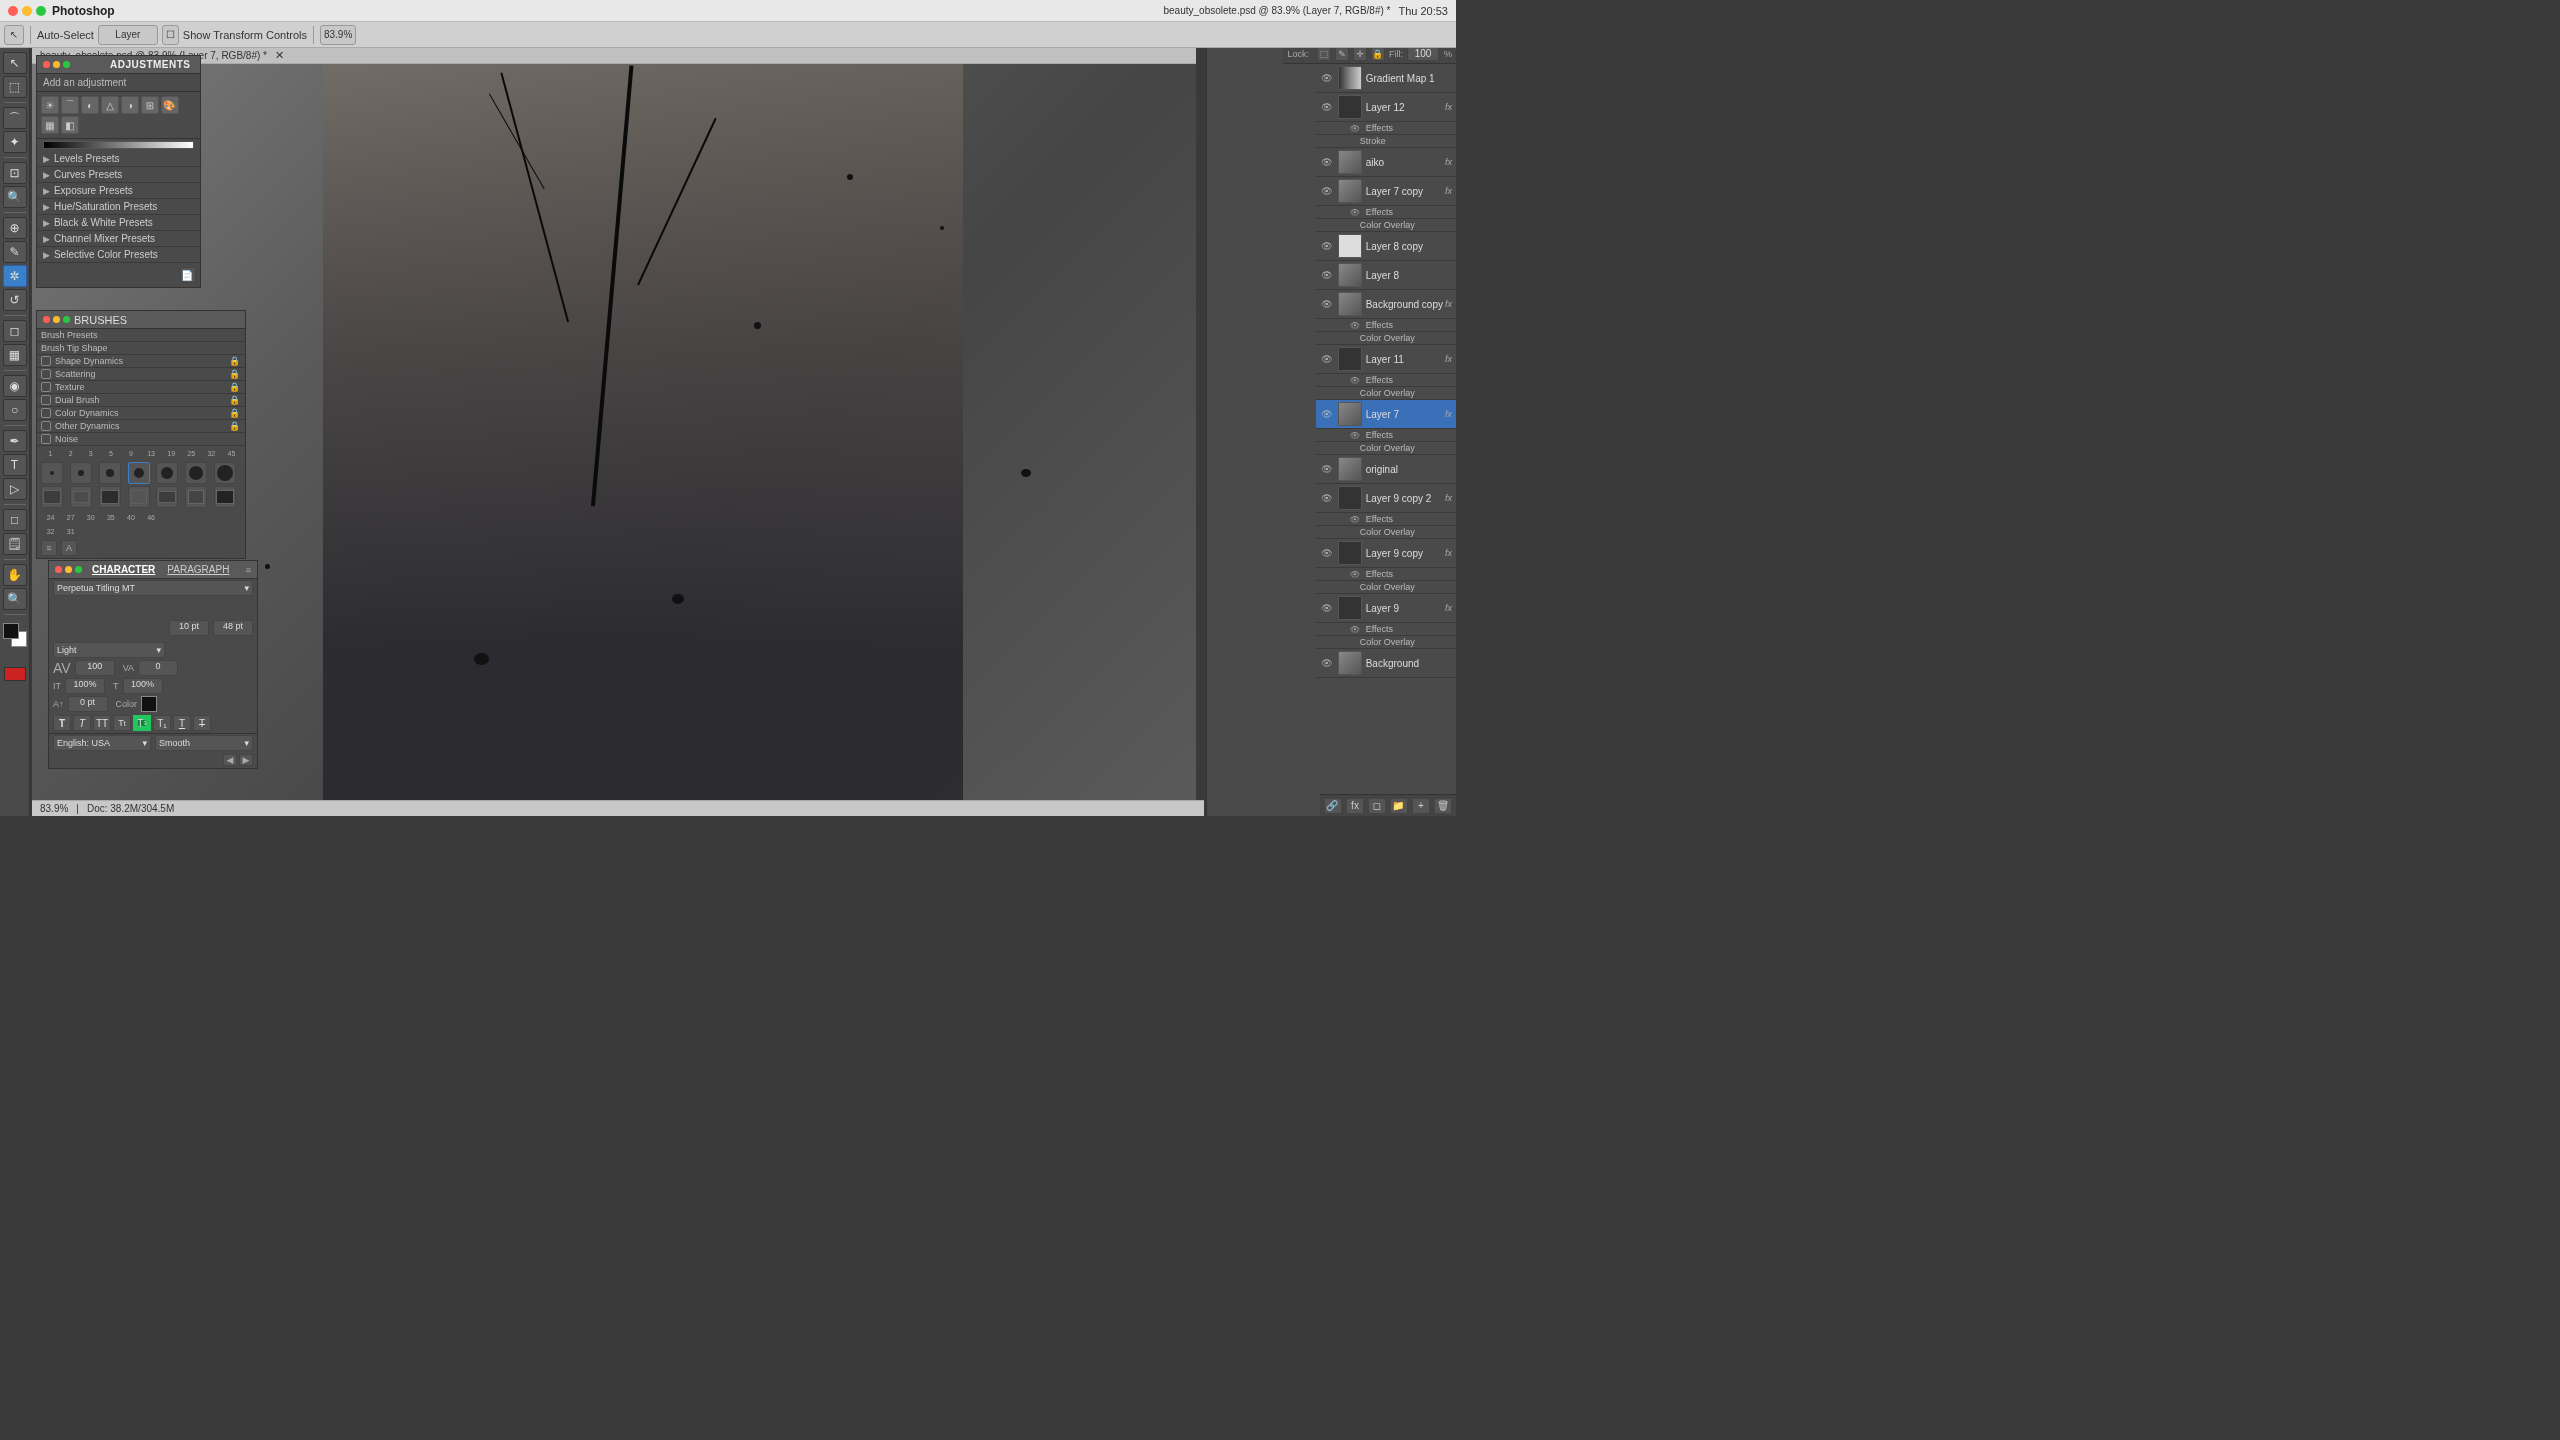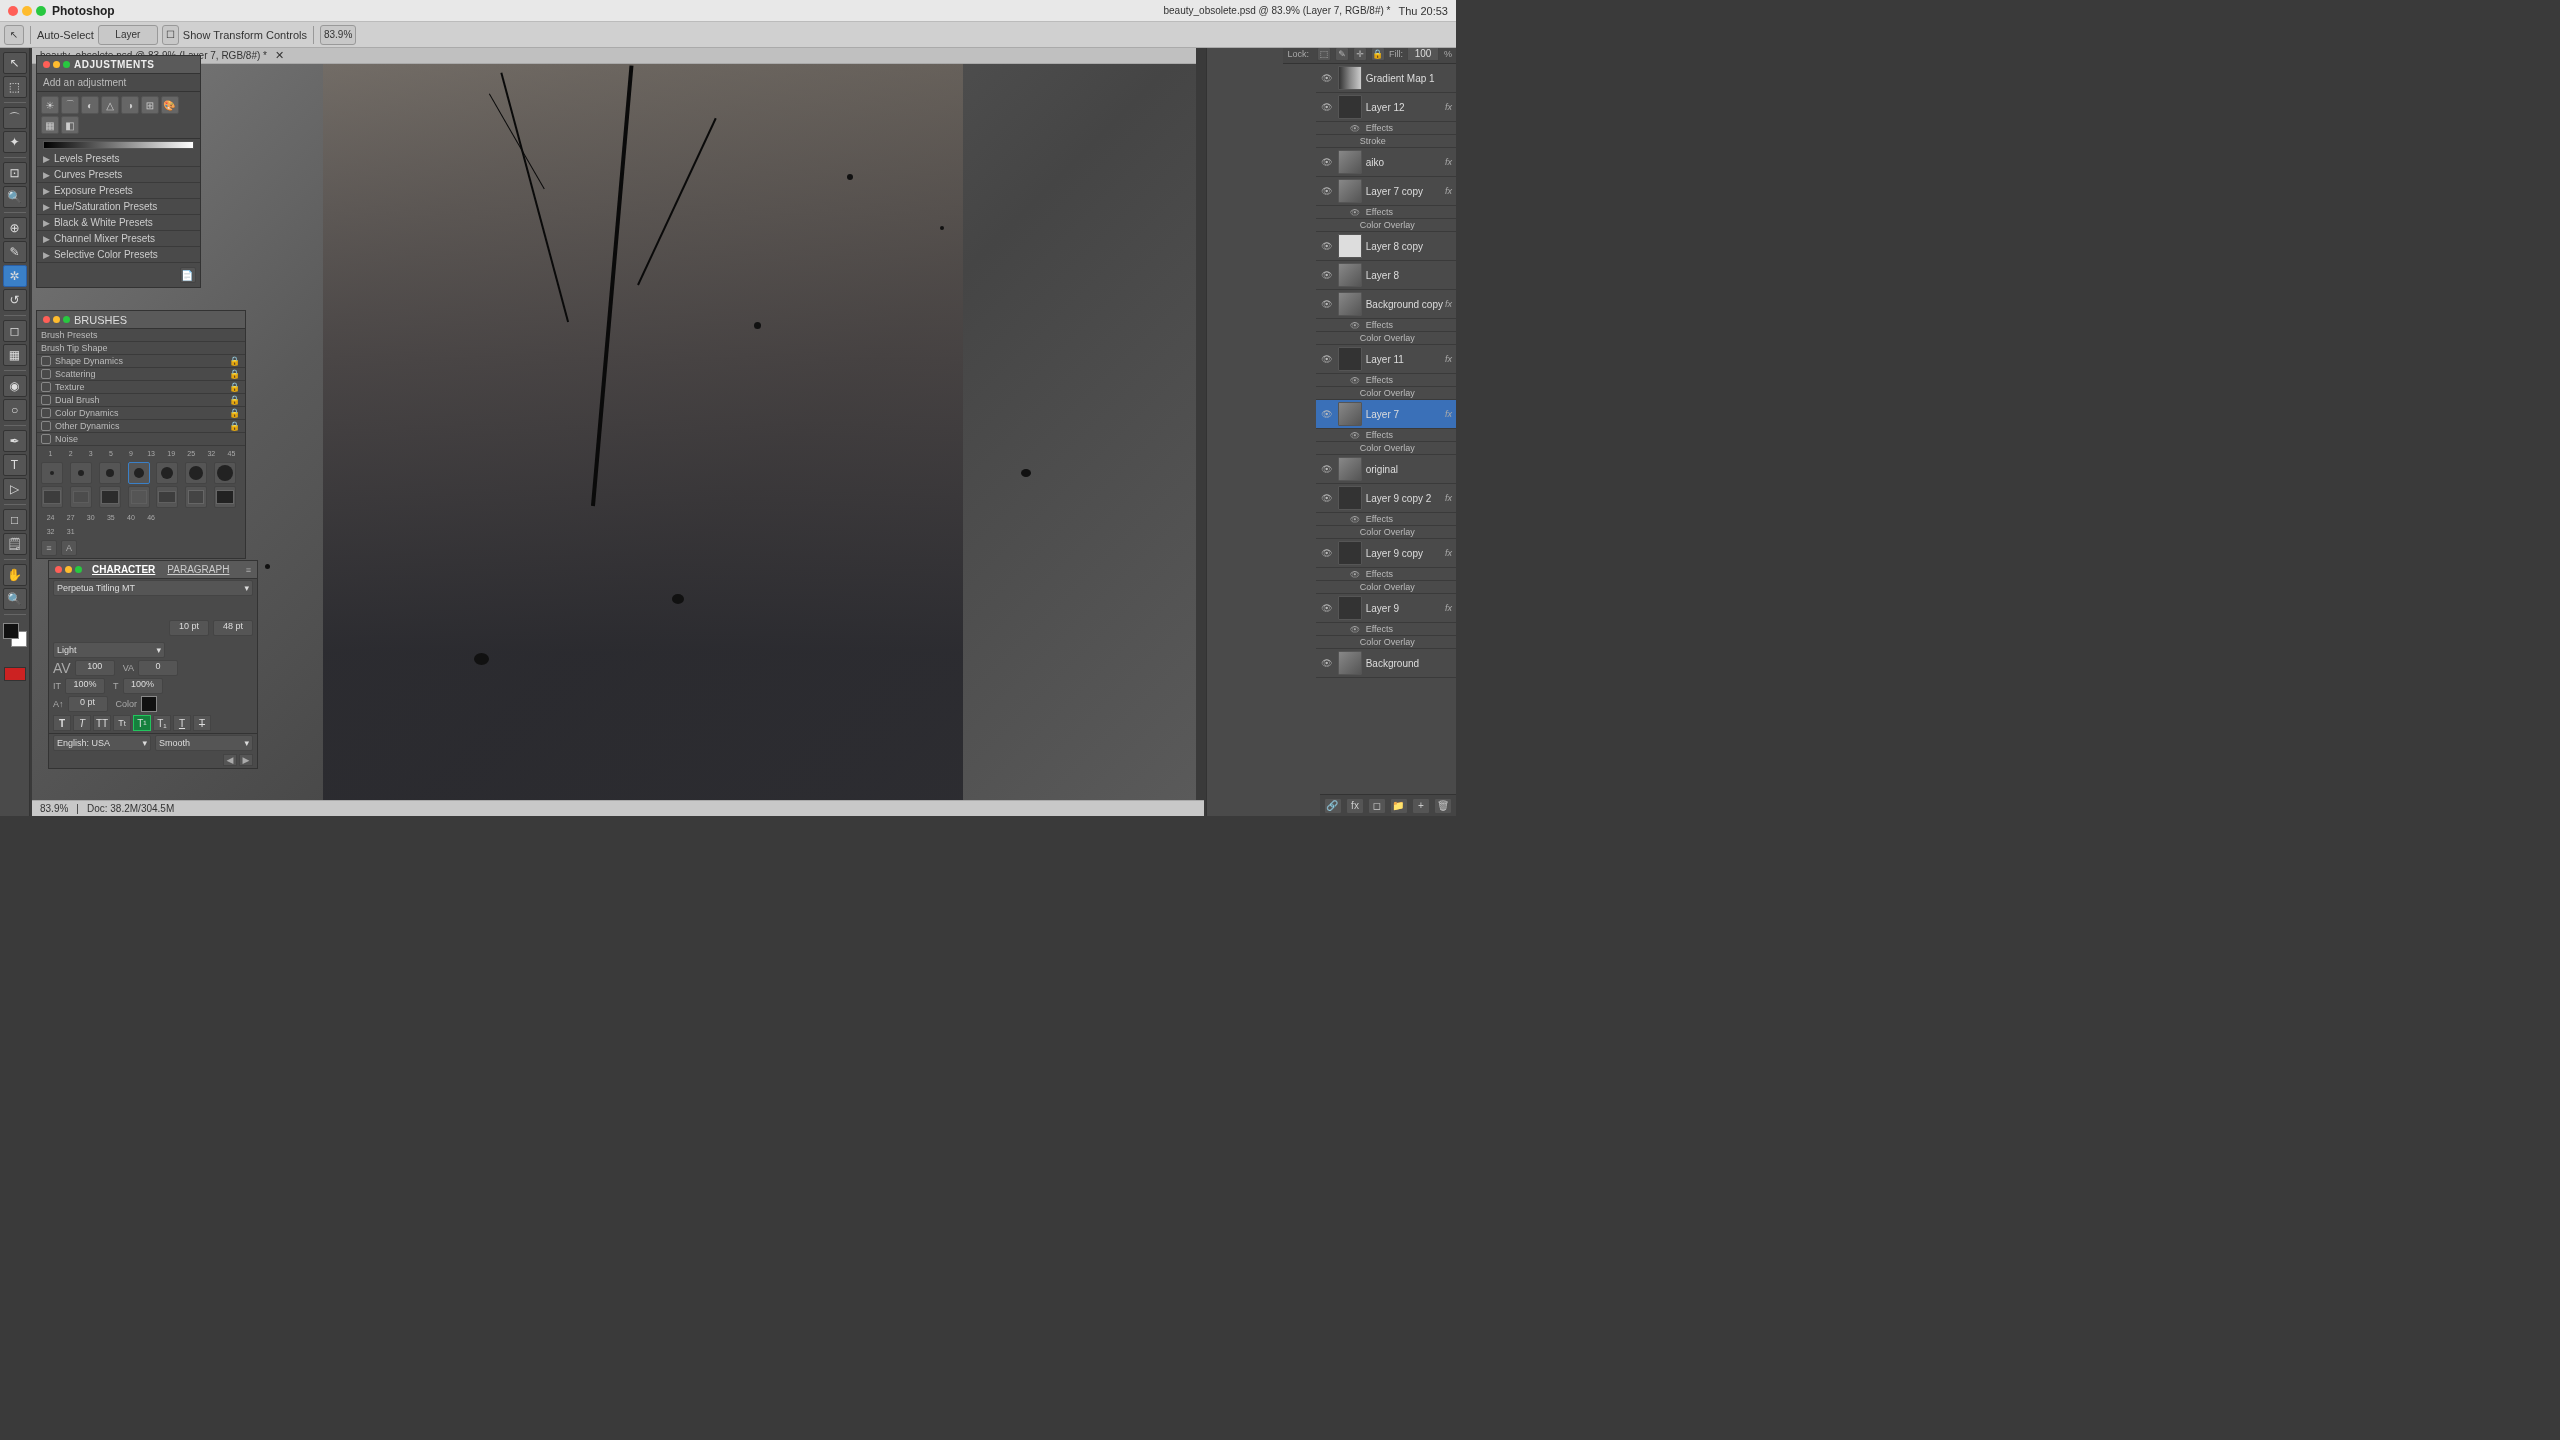"ADJUSTMENTS" #adjustments-panel .panel-title { margin-left: none -> 36px }
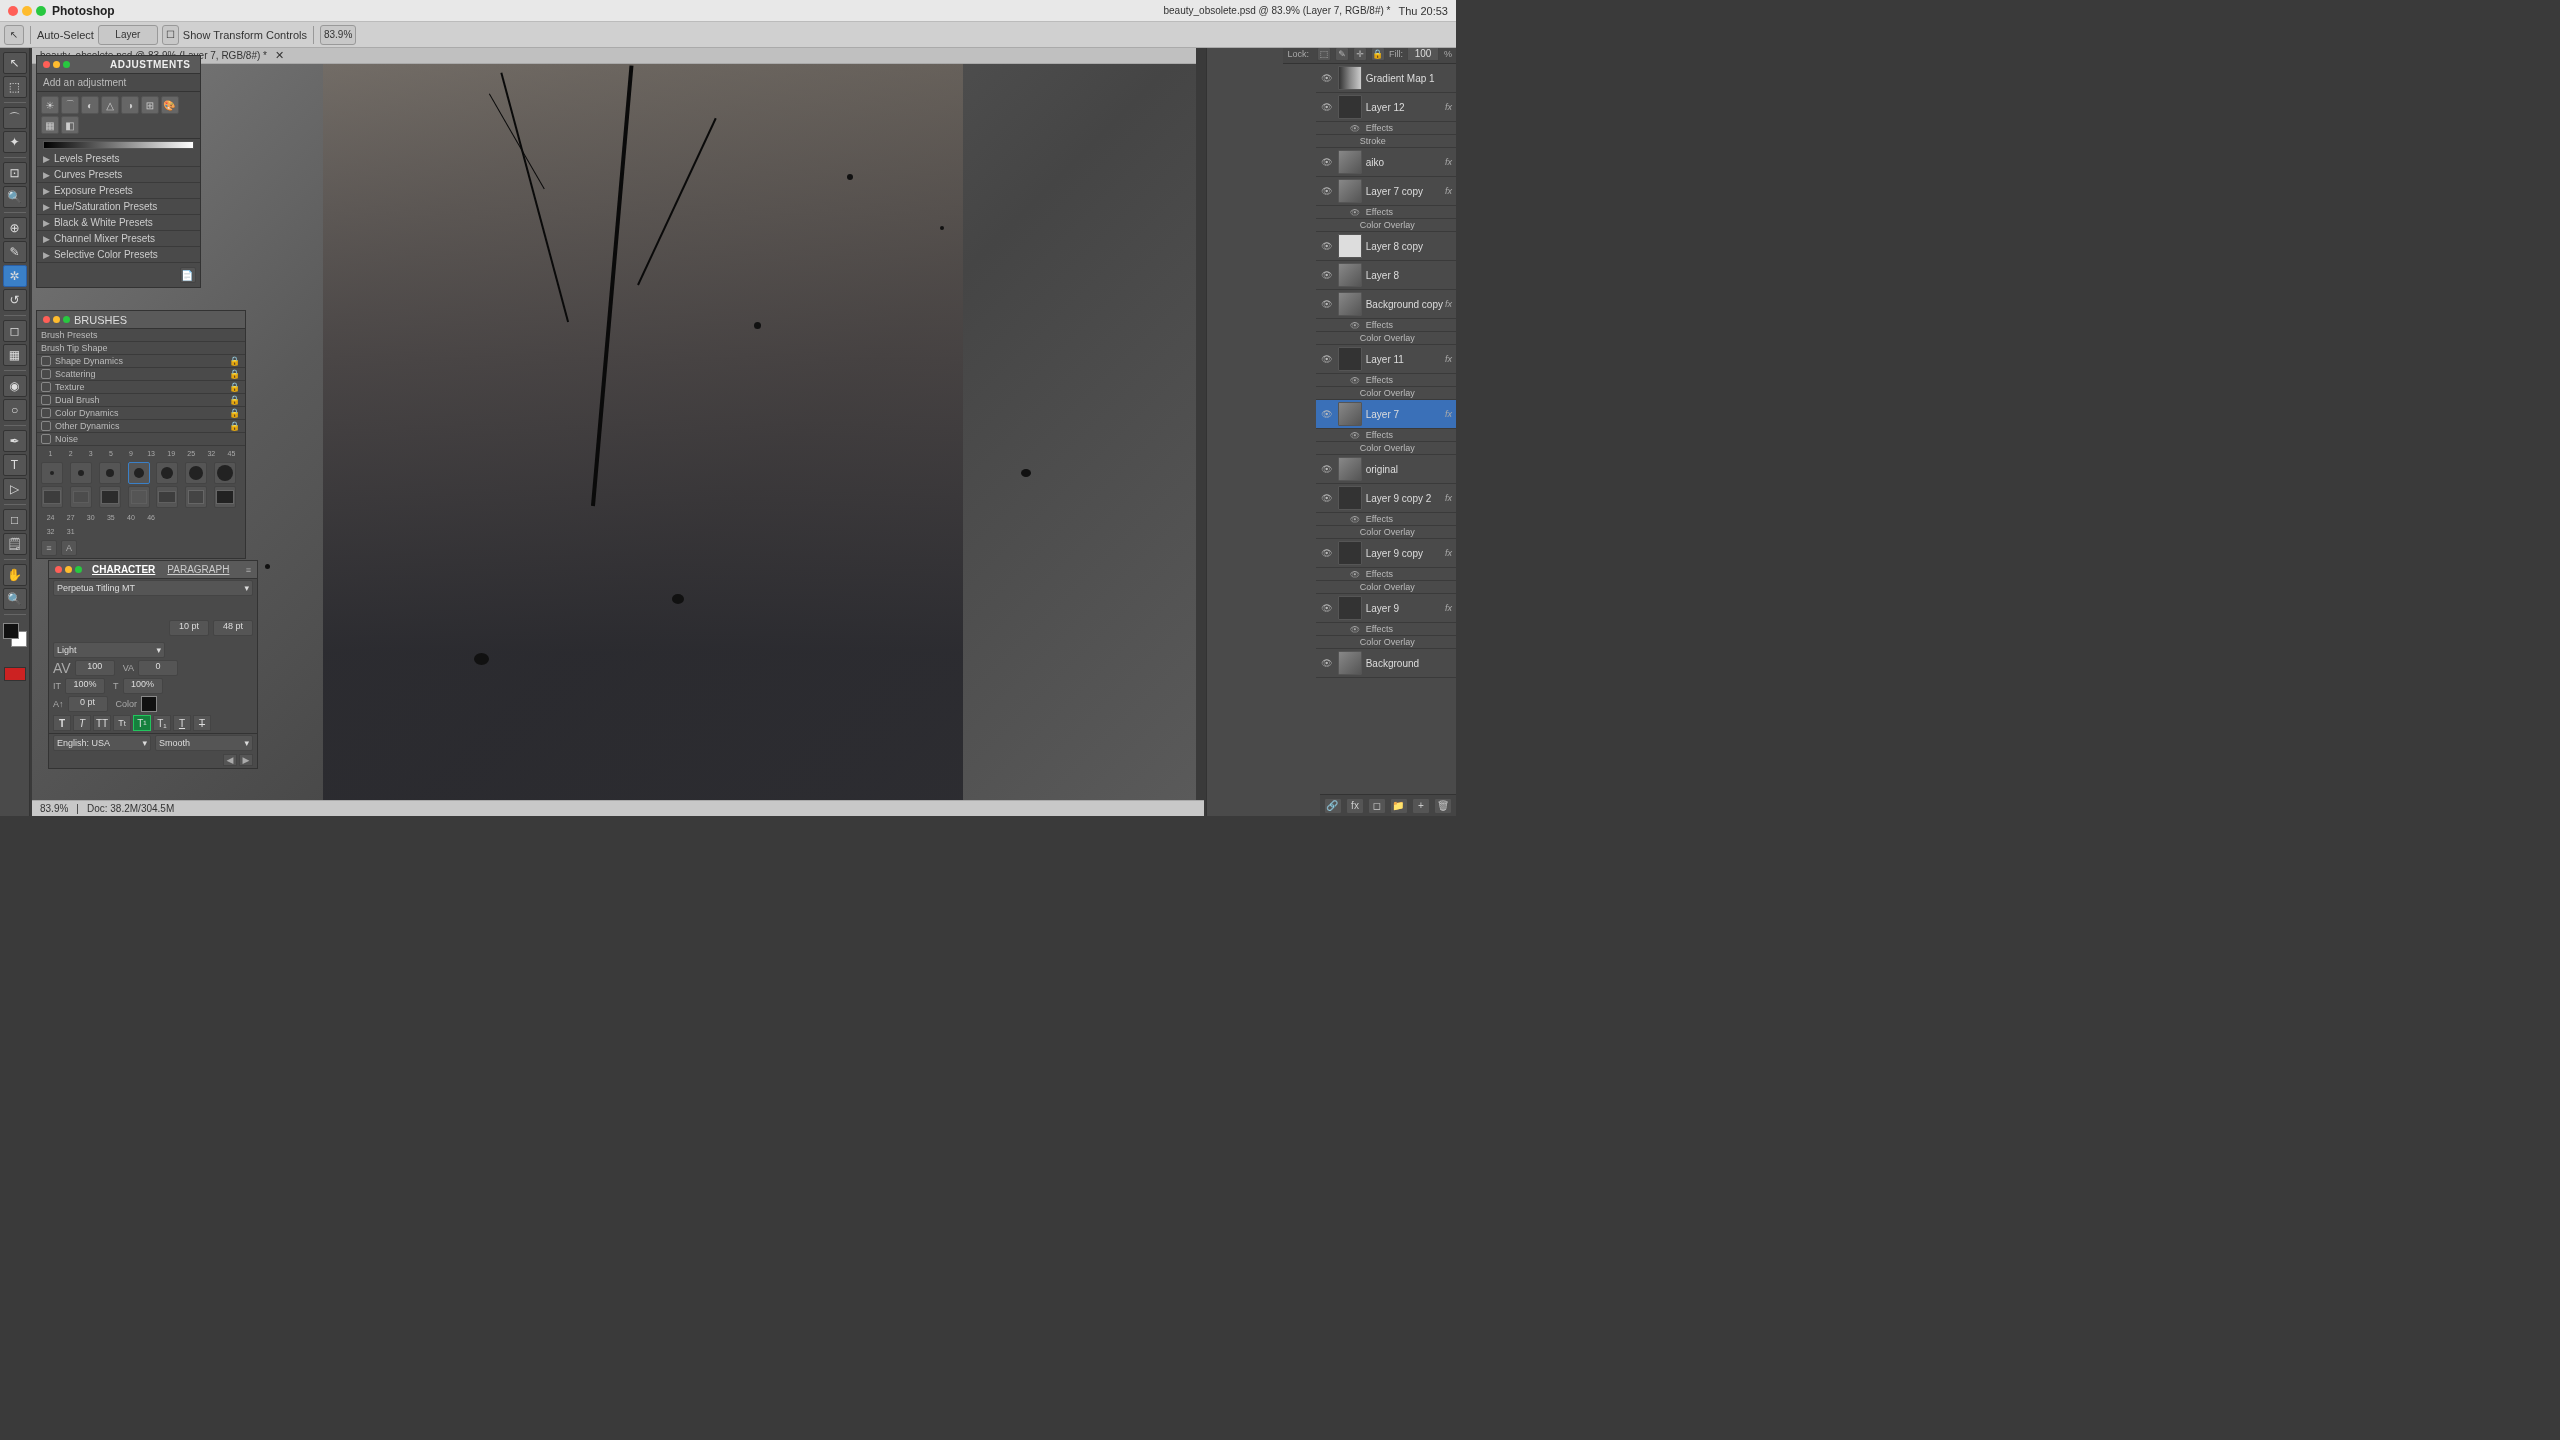"T¹" div { border: 1px solid #22c55e -> 5px solid #22c55e }
